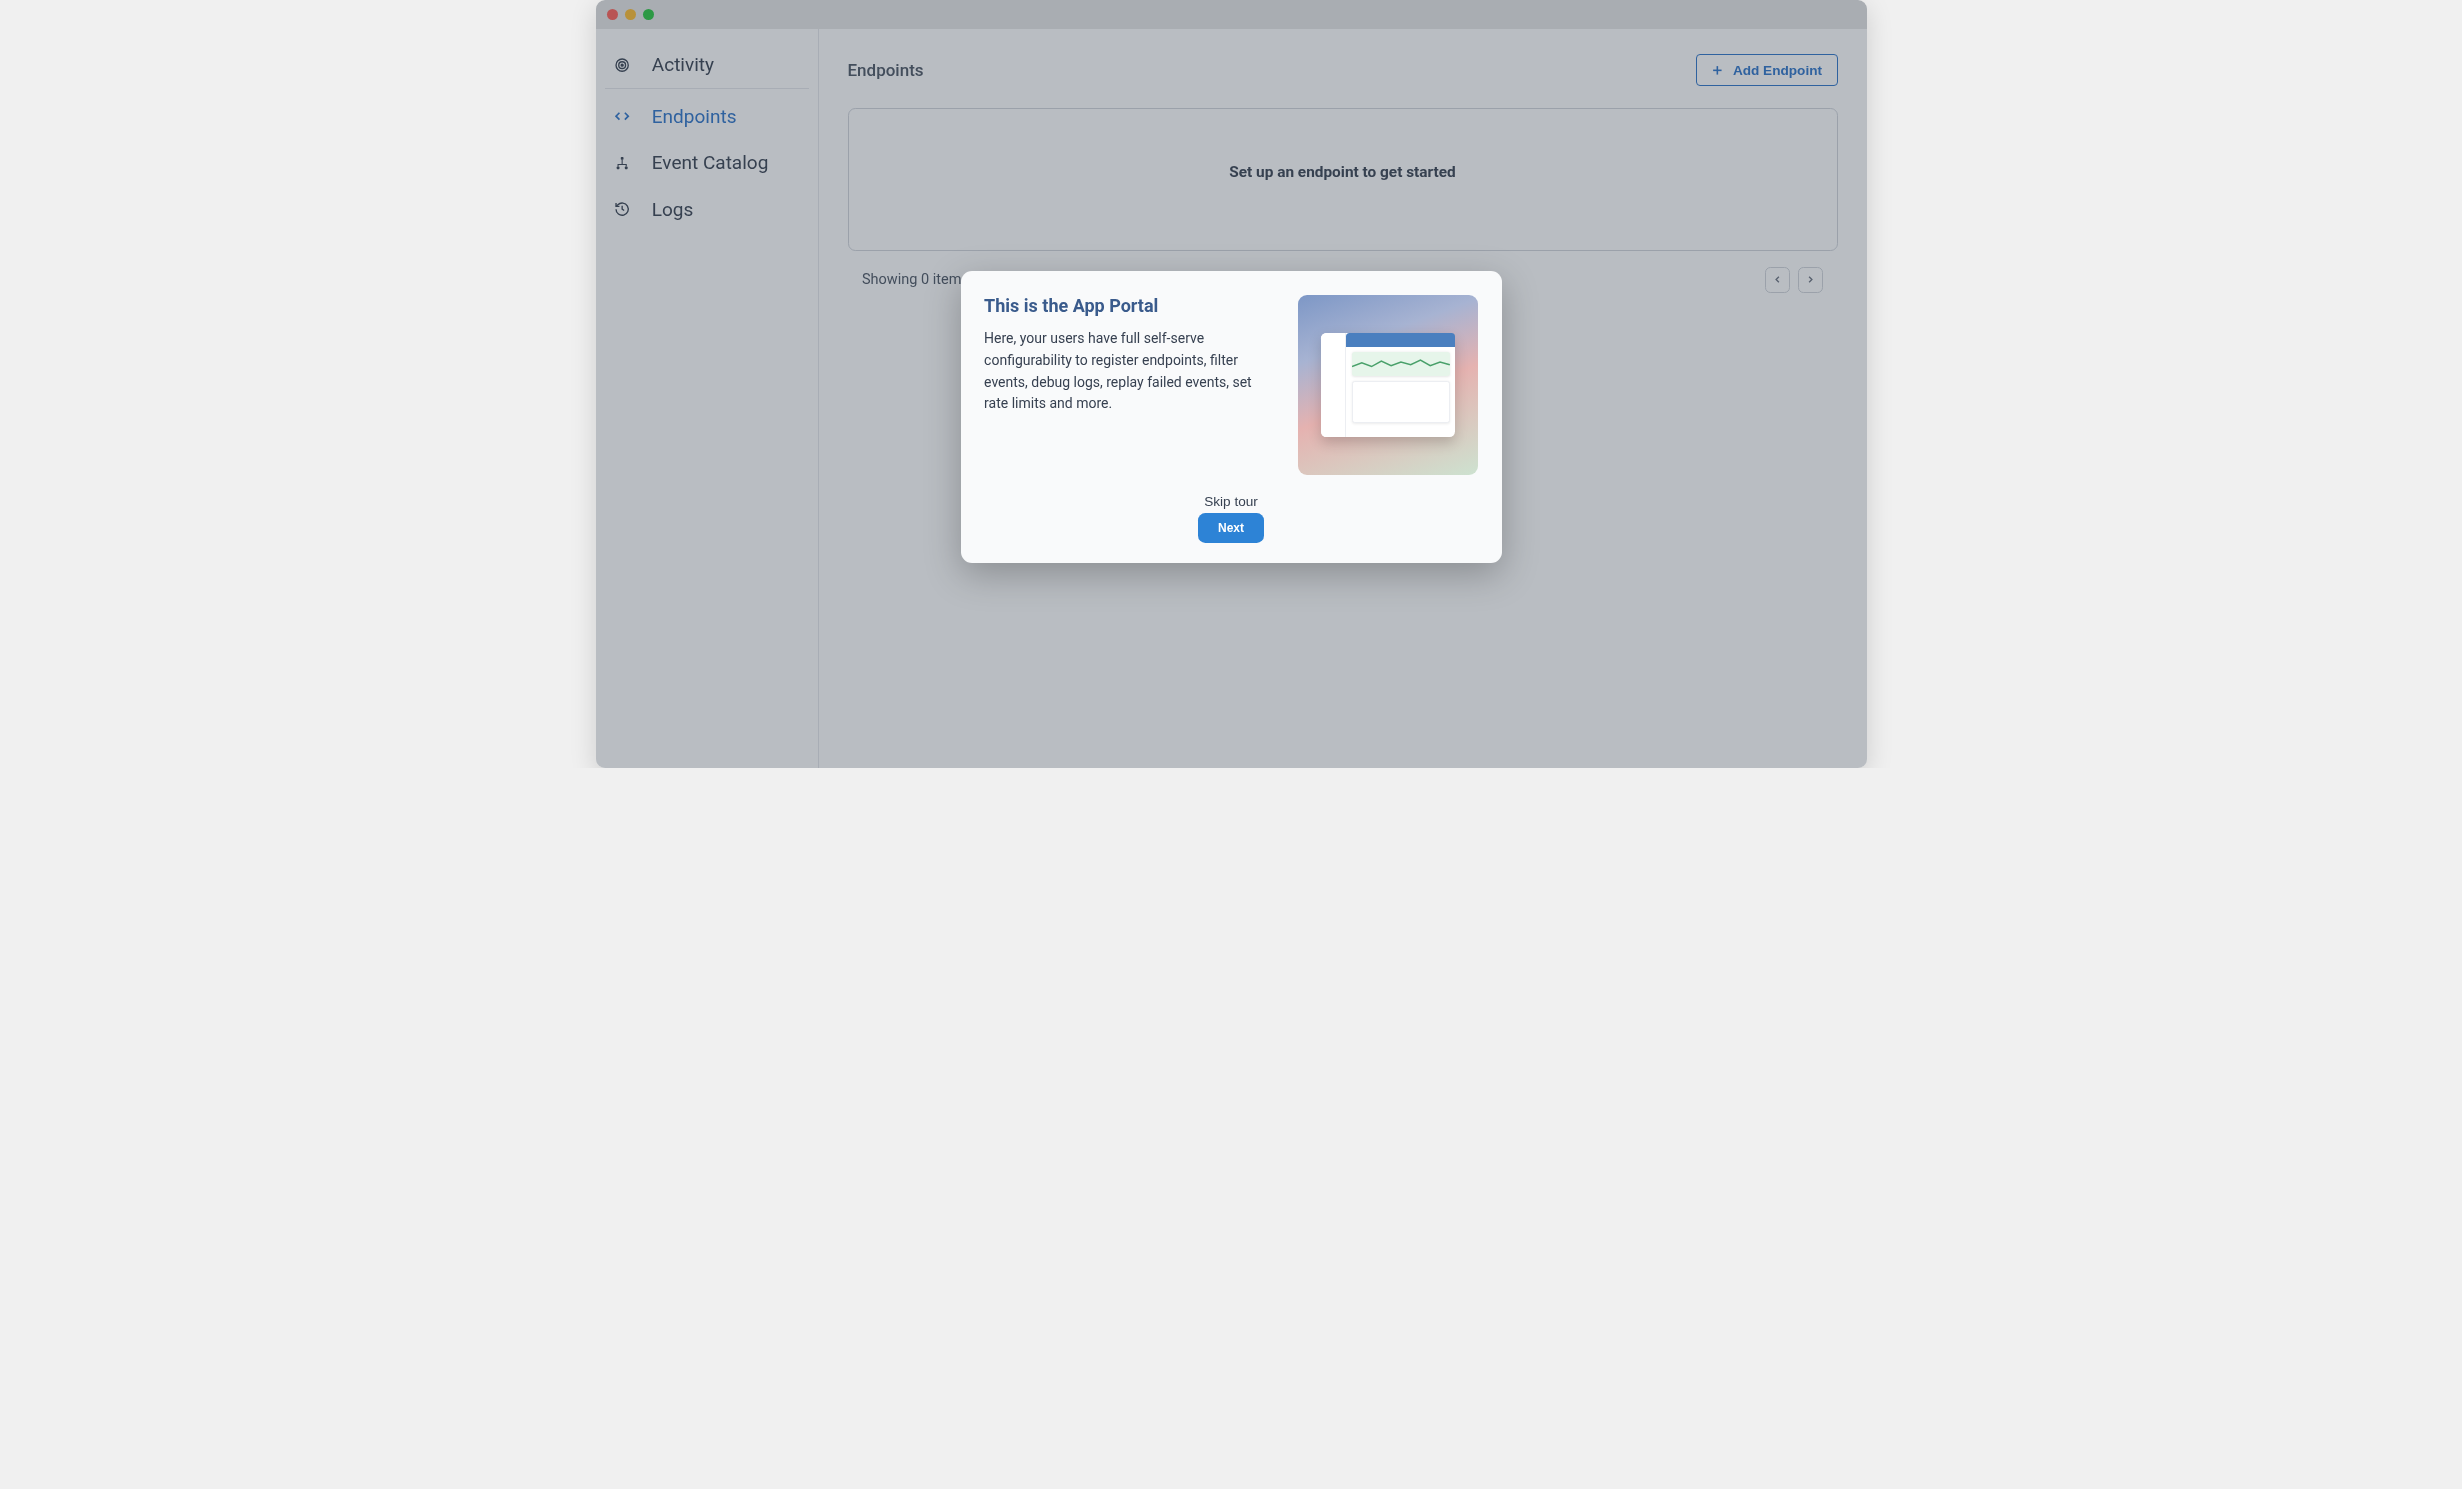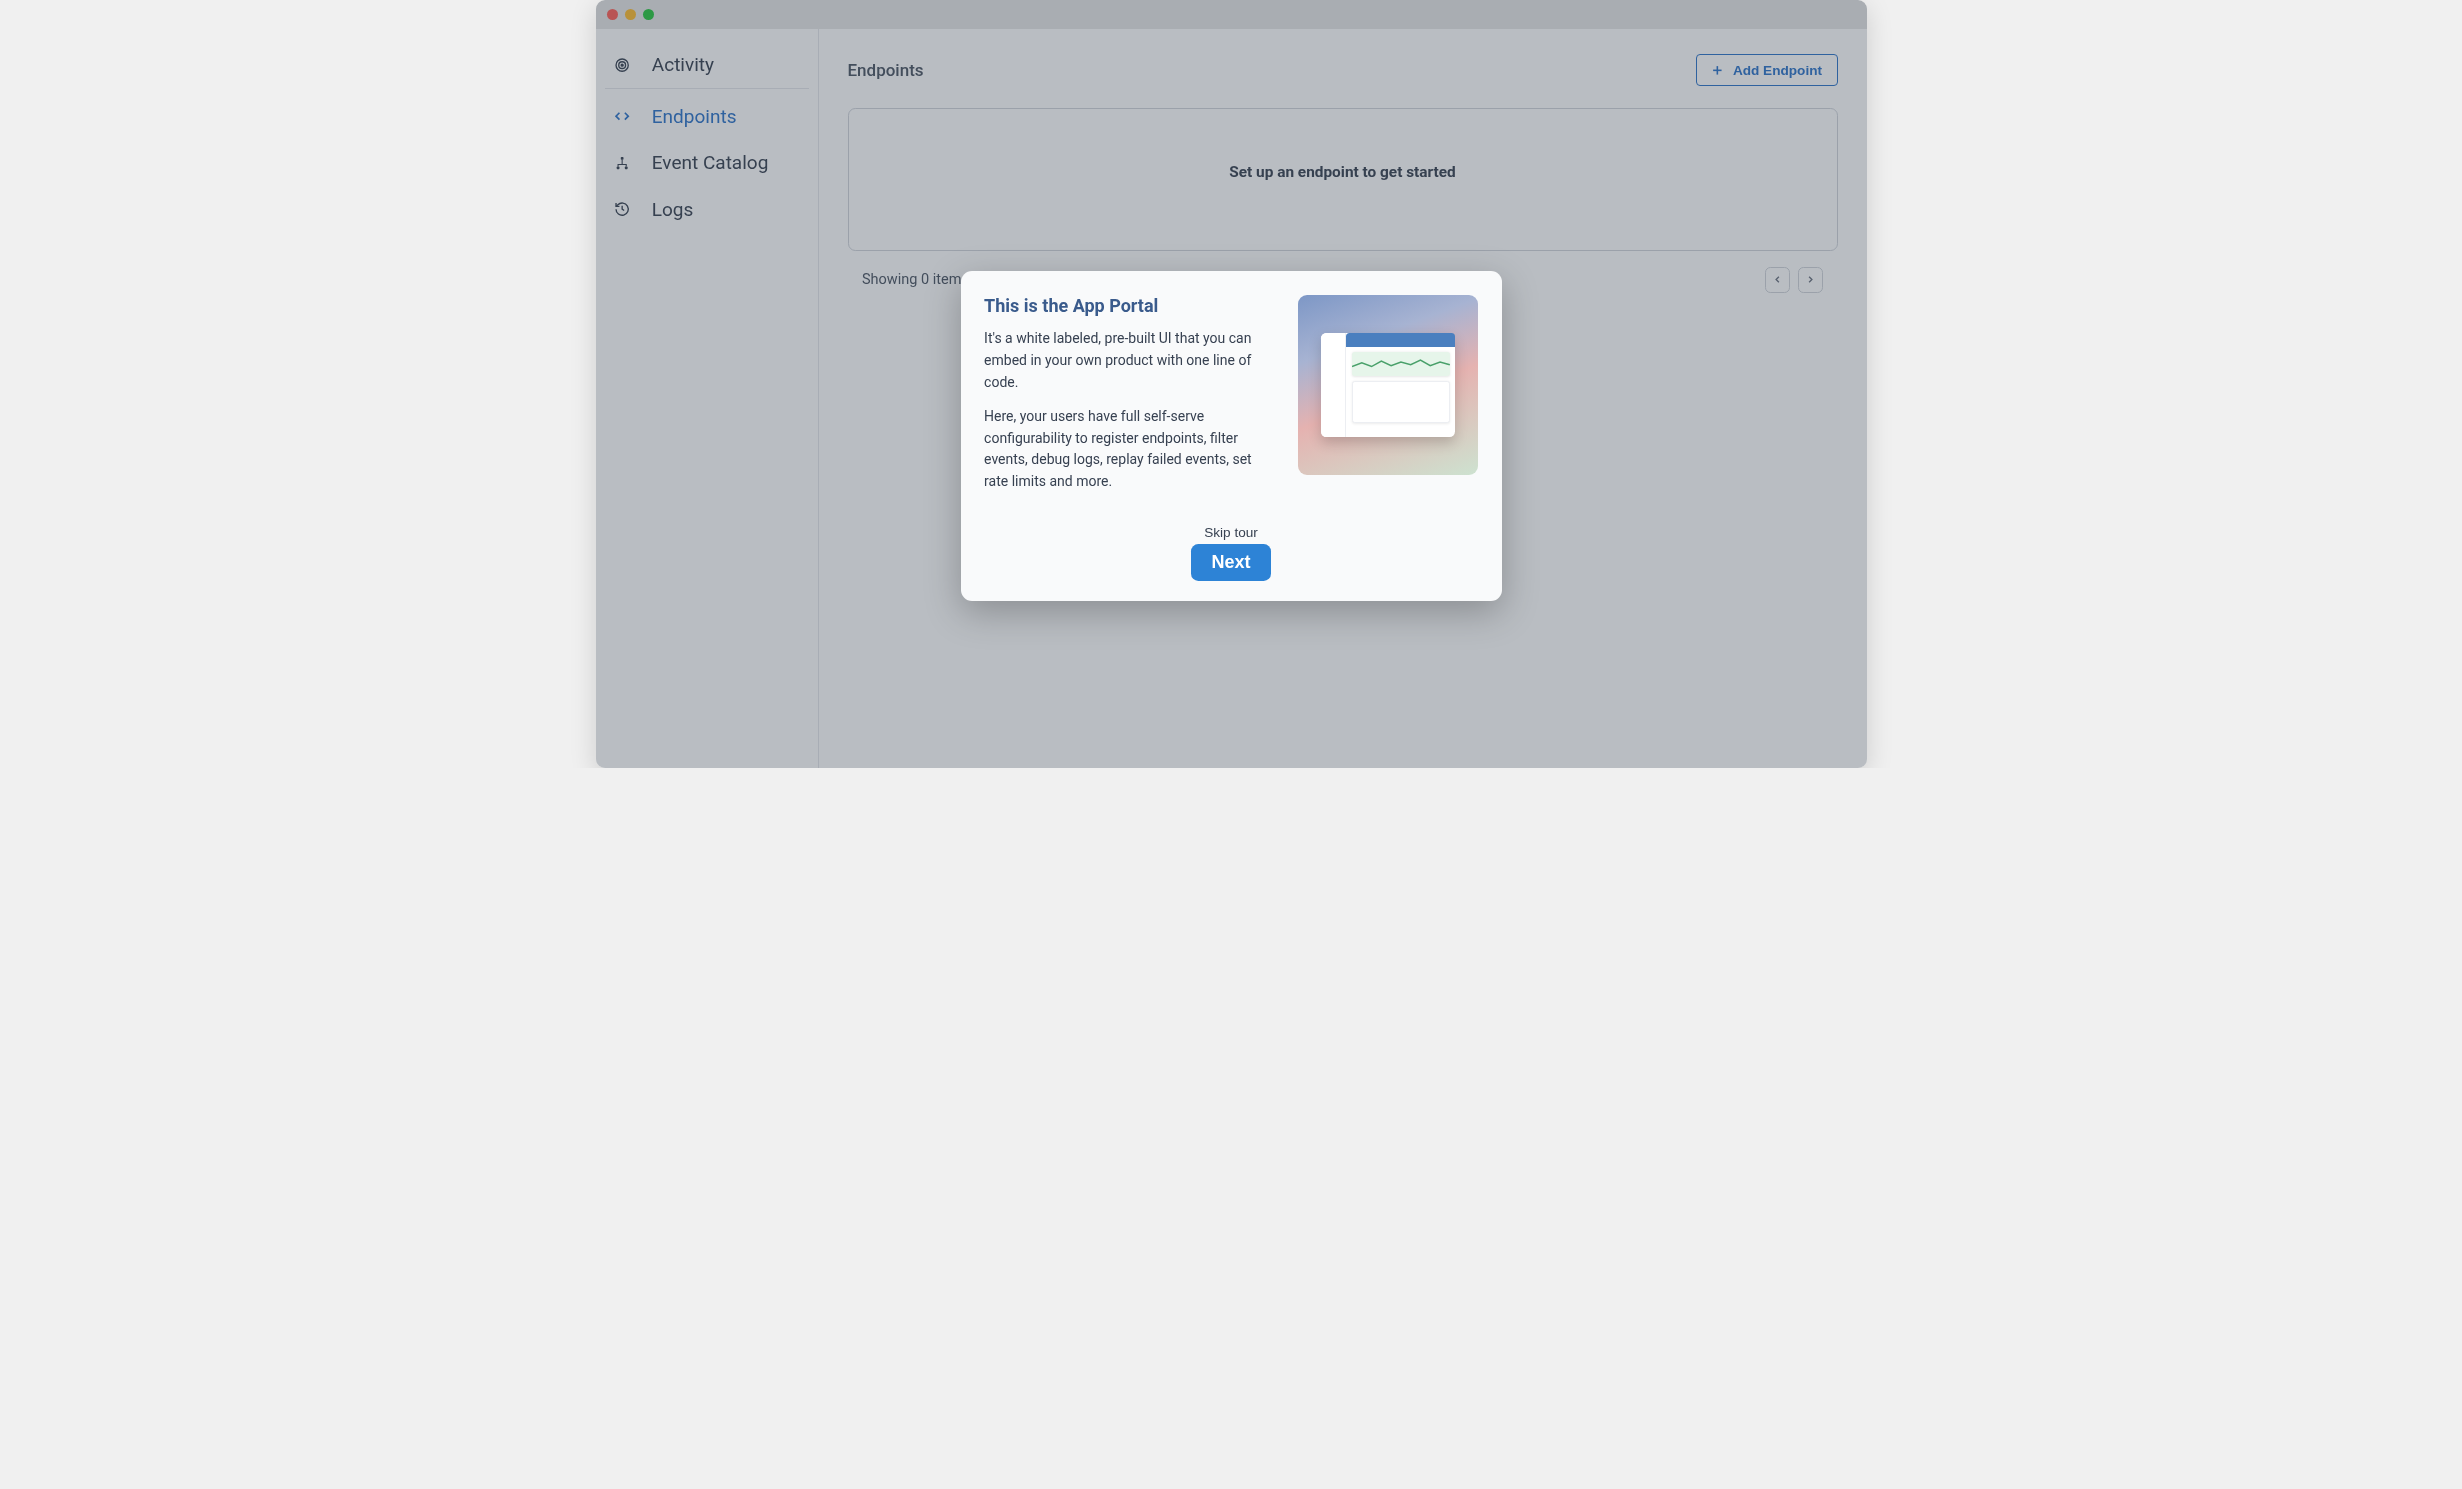"It's a white labeled, pre-built" p { html: <p>It's a white labeled, pre-built UI that you can embed in your own product with one line of code.</p> -> none }
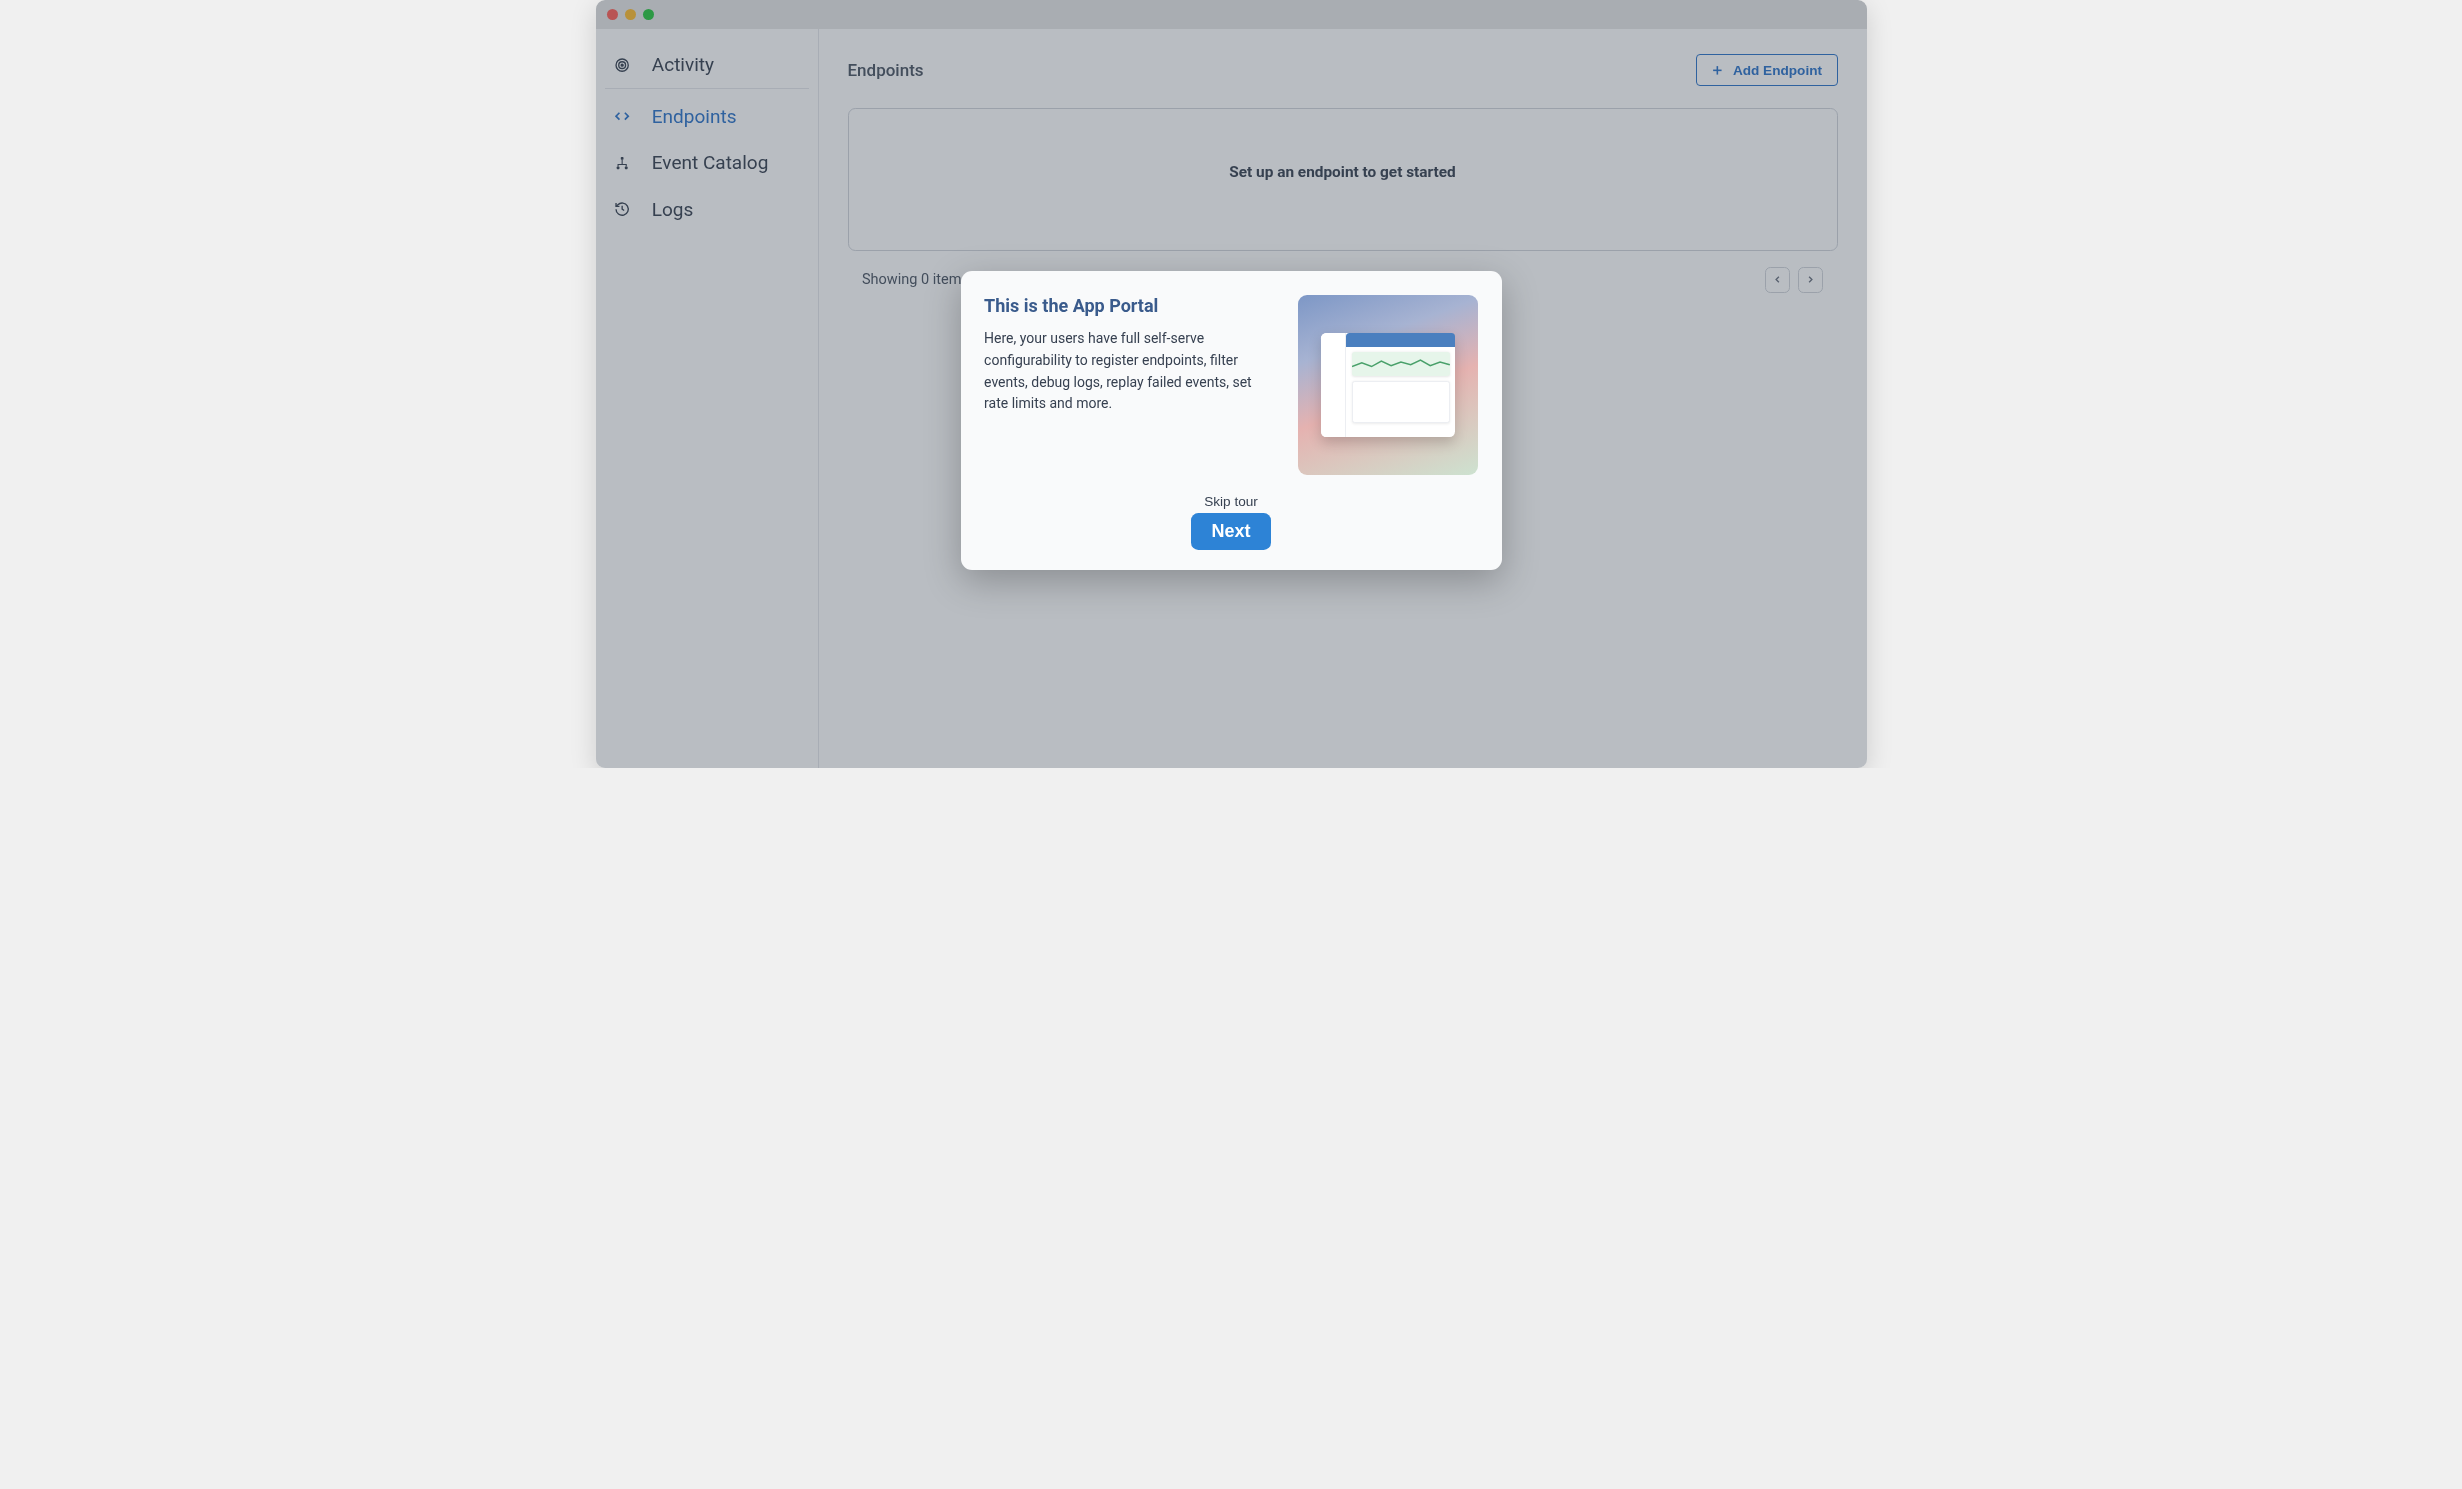"Next" .next-btn { font-size: 18px -> 12px }
